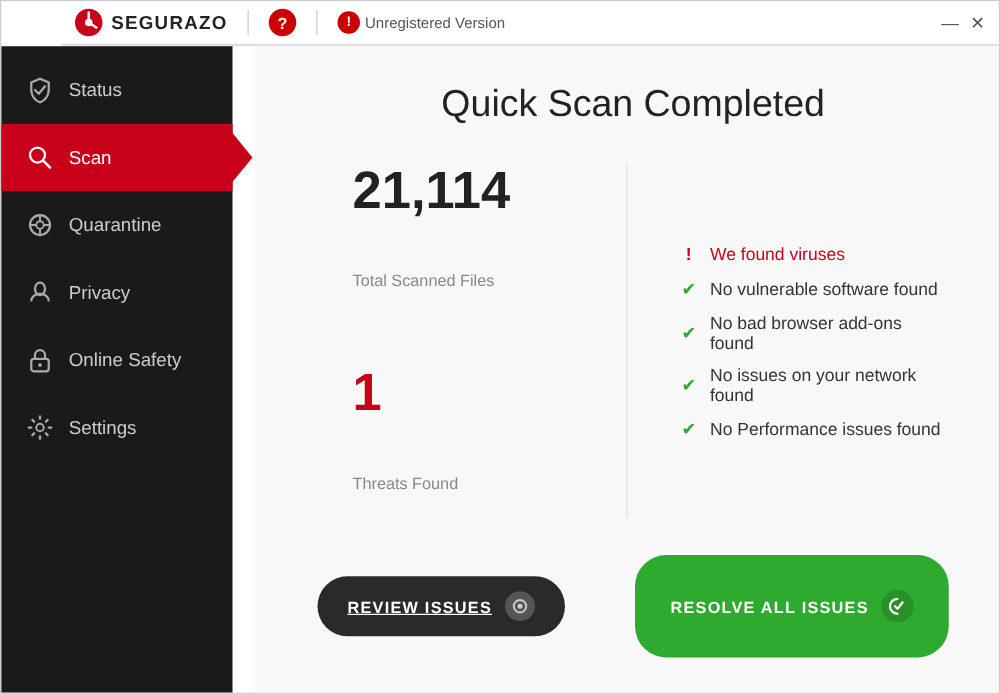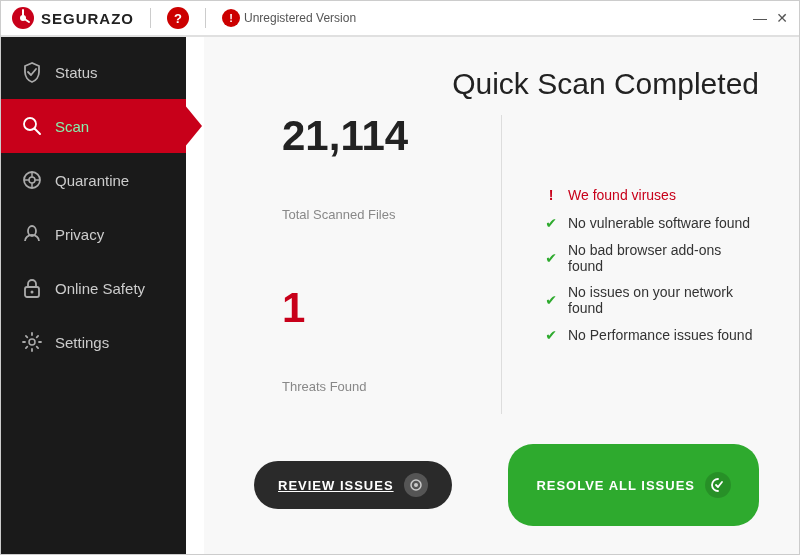"SEGURAZO" .title-bar { margin-left: none -> 48px }
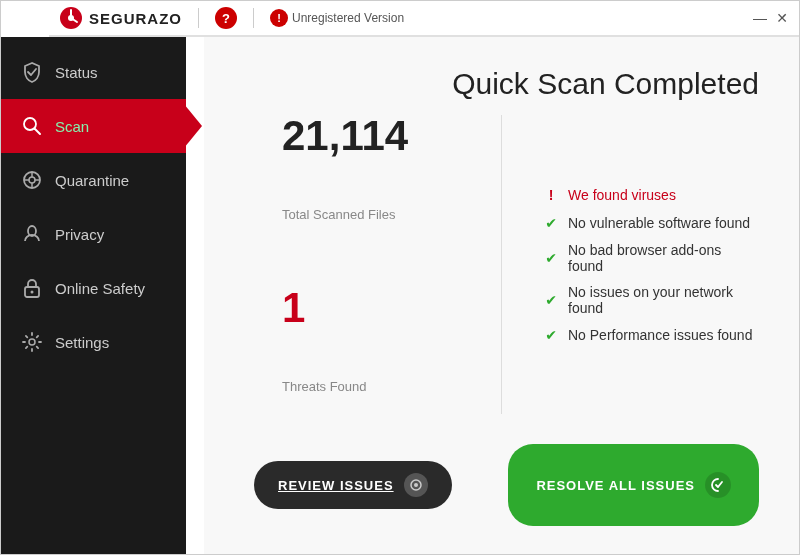"Quick Scan Completed" .page-title { margin-bottom: 14px -> 30px; text-align: right -> center }
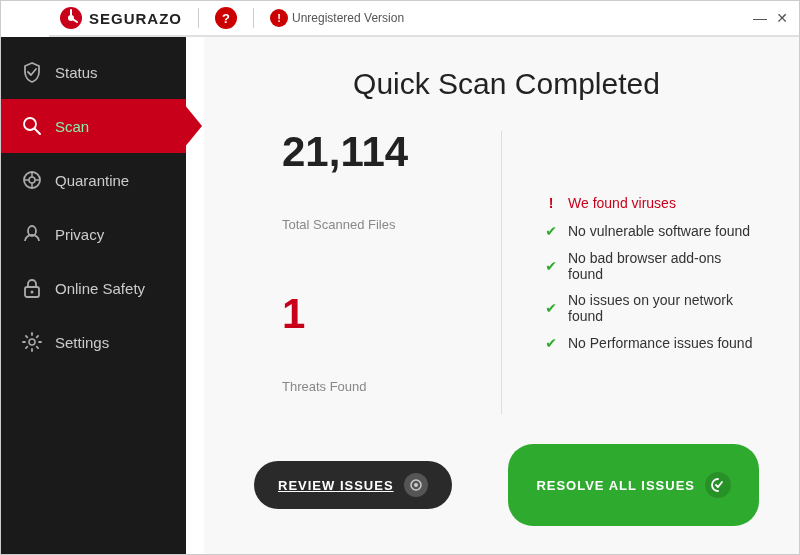"Scan" .sidebar-item.active { color: #86efac -> #ffffff }
